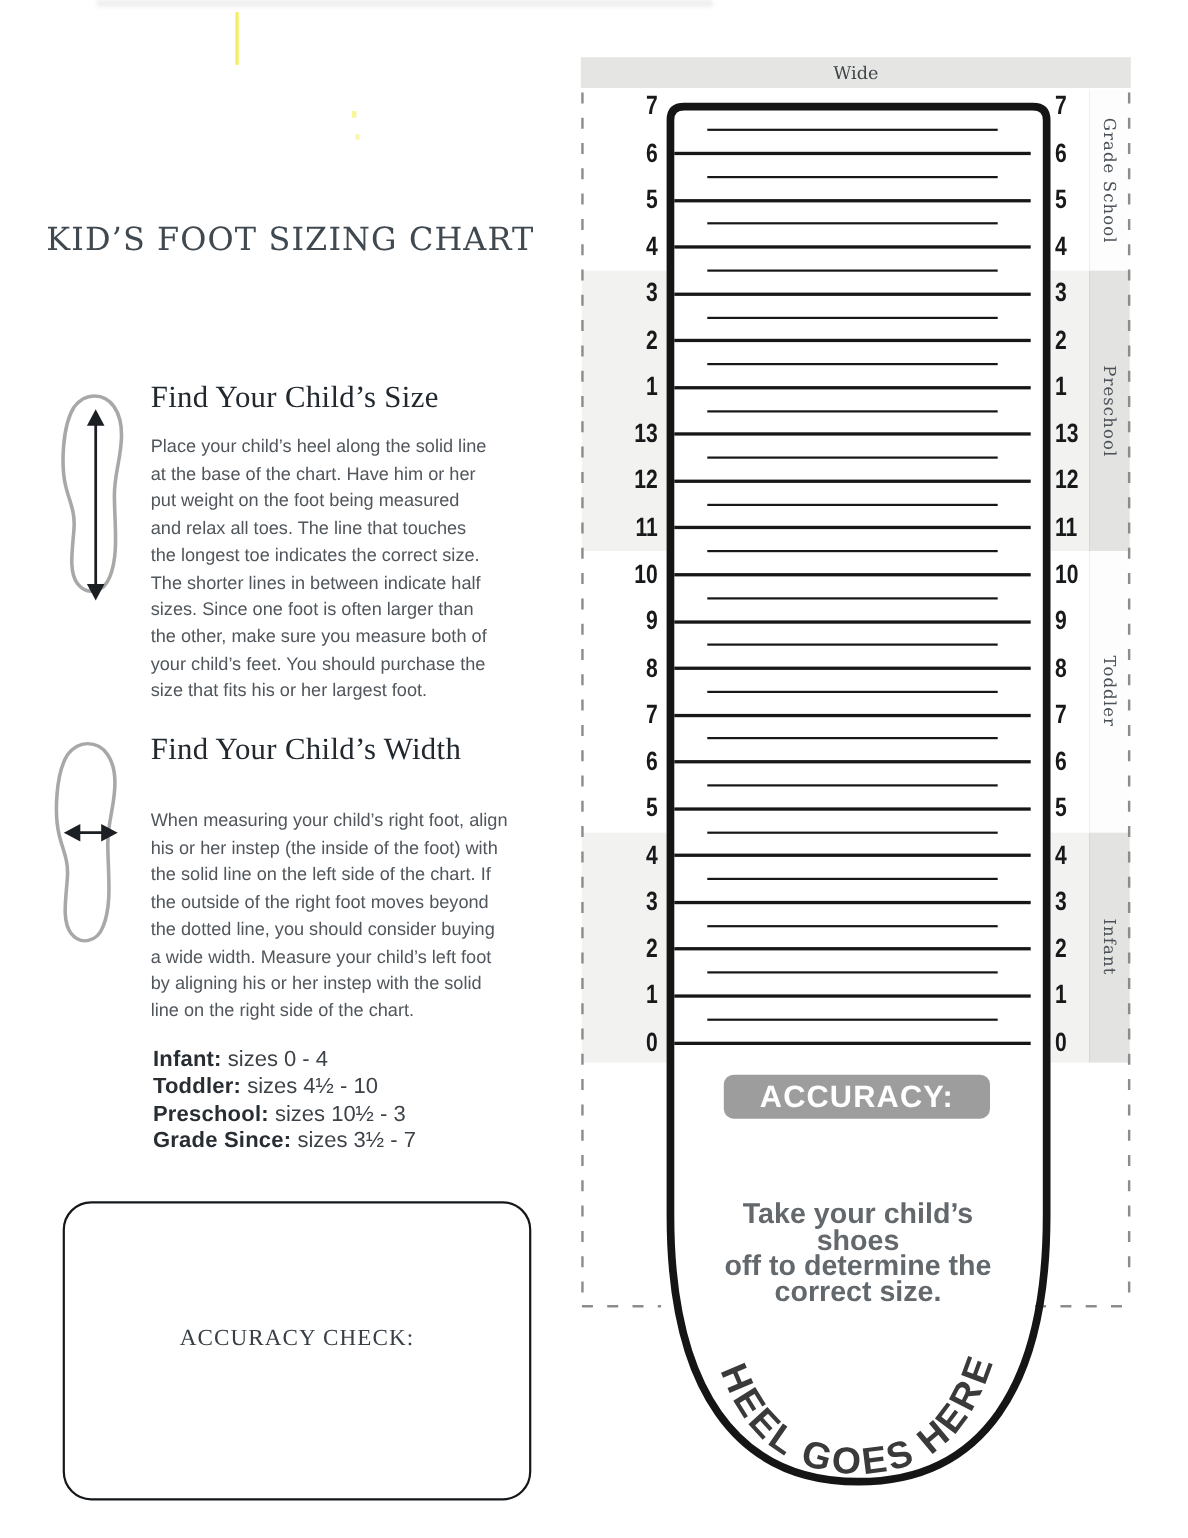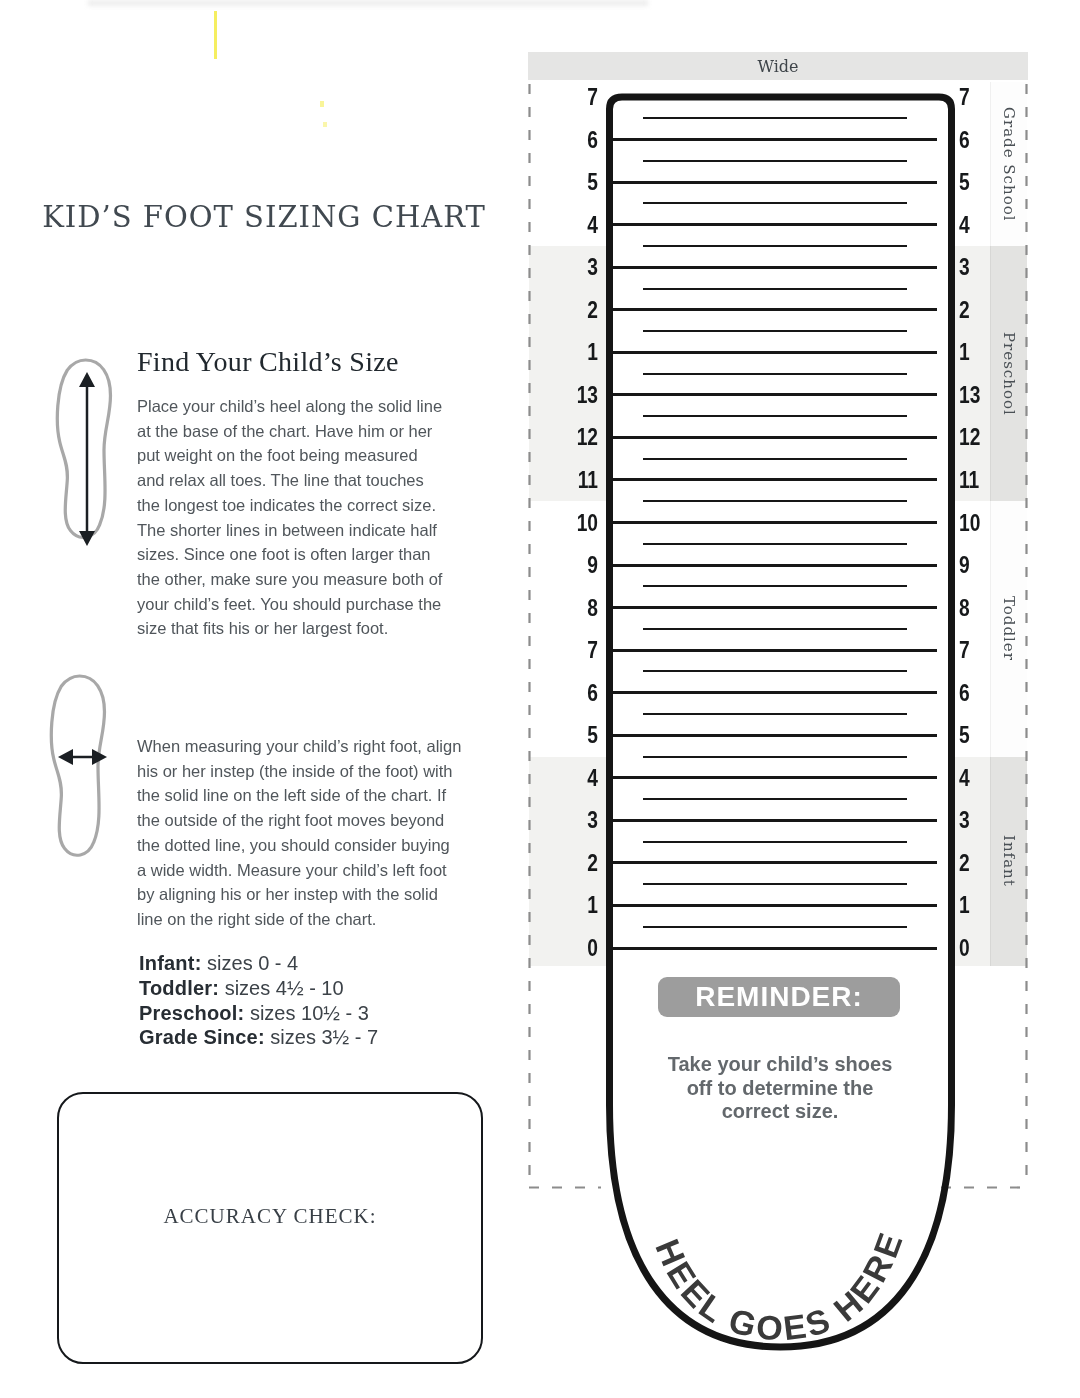"Find Your Child’s Width" div.h-serif { html: none -> <div>Find Your Child’s Width</div> }
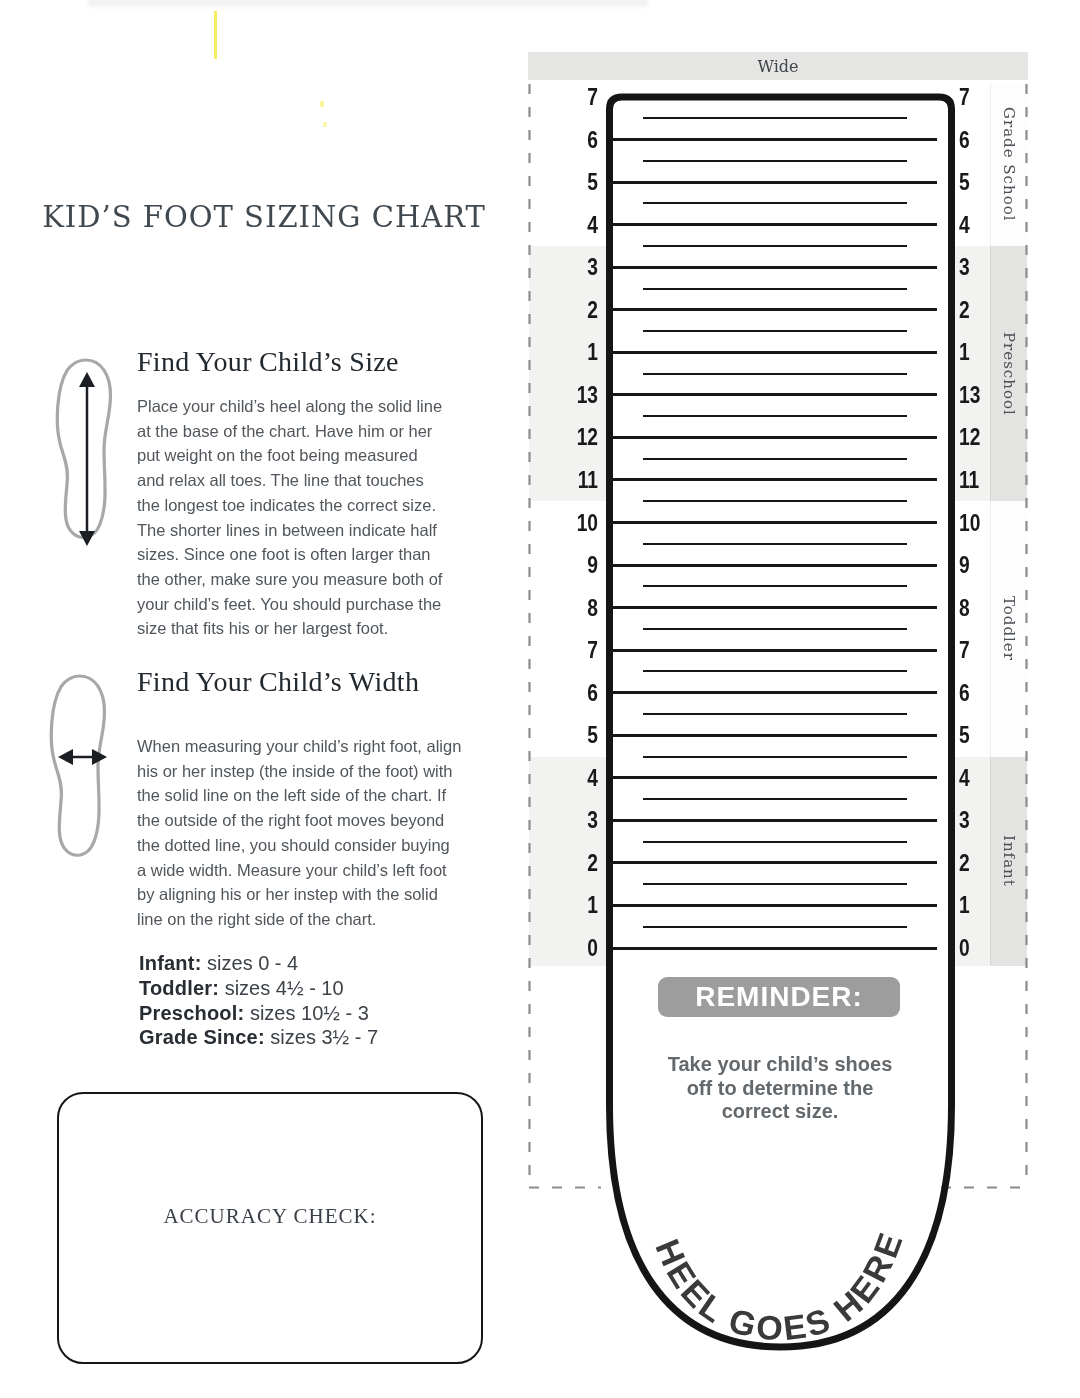"REMINDER:" div.badge { text: REMINDER -> ACCURACY }
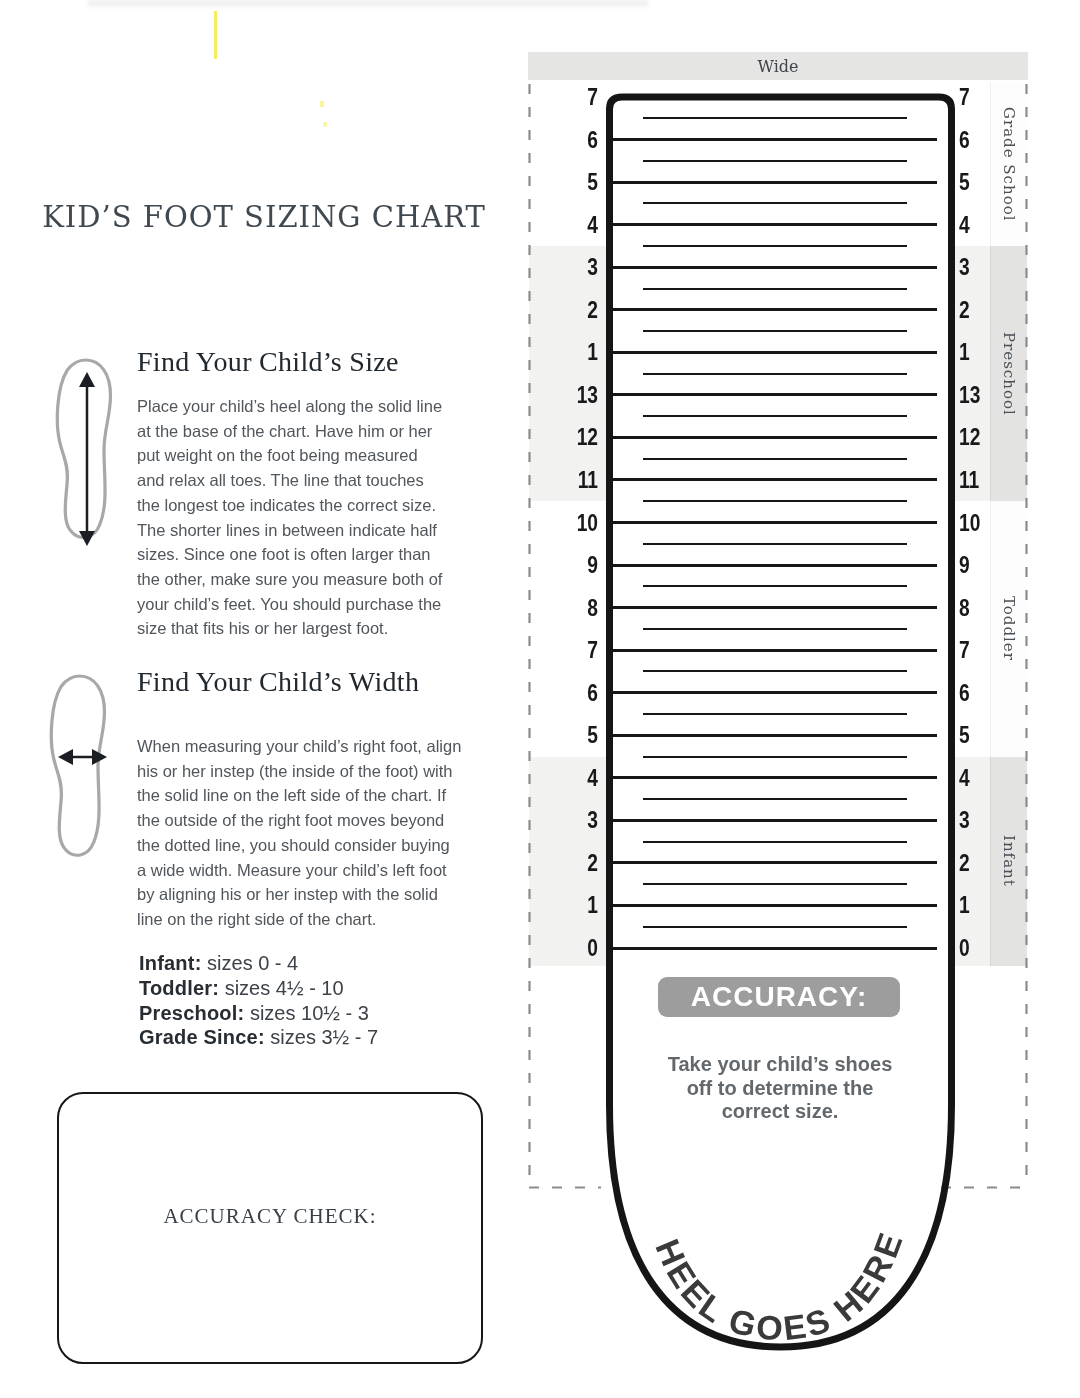"Take your child’s shoes" .reminder-txt { font-size: 20px -> 26px; top: 1053px -> 1092px }
